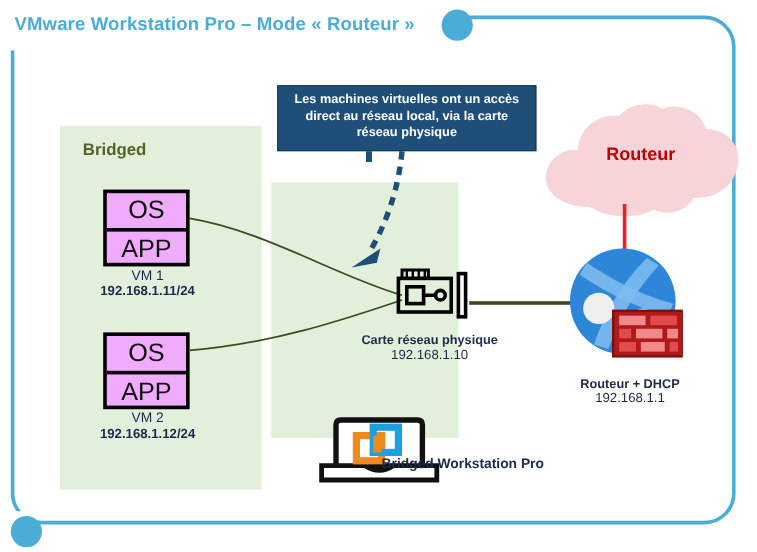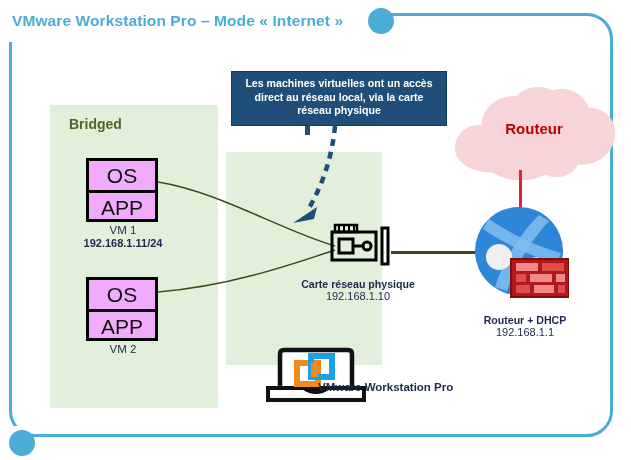"VMware Workstation Pro – Mode" div.title { text: Internet -> Routeur }
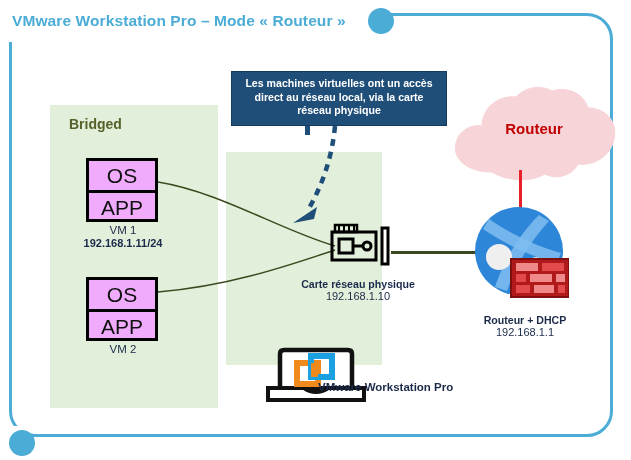"192.168.1.12/24" div.ip { html: none -> <div>192.168.1.12/24</div> }
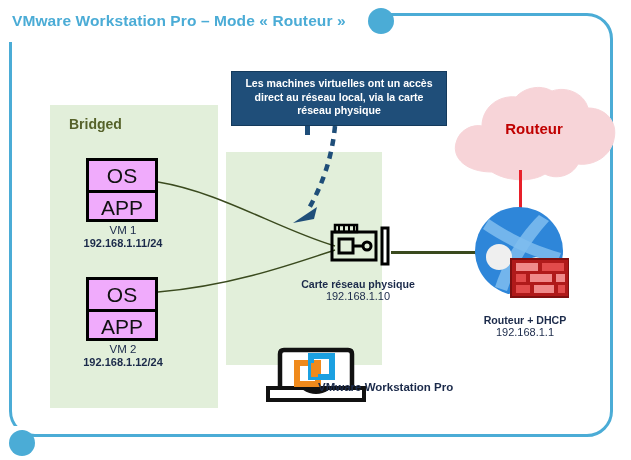"VMware Workstation Pro" div.n2 { text: VMware -> Bridged }
